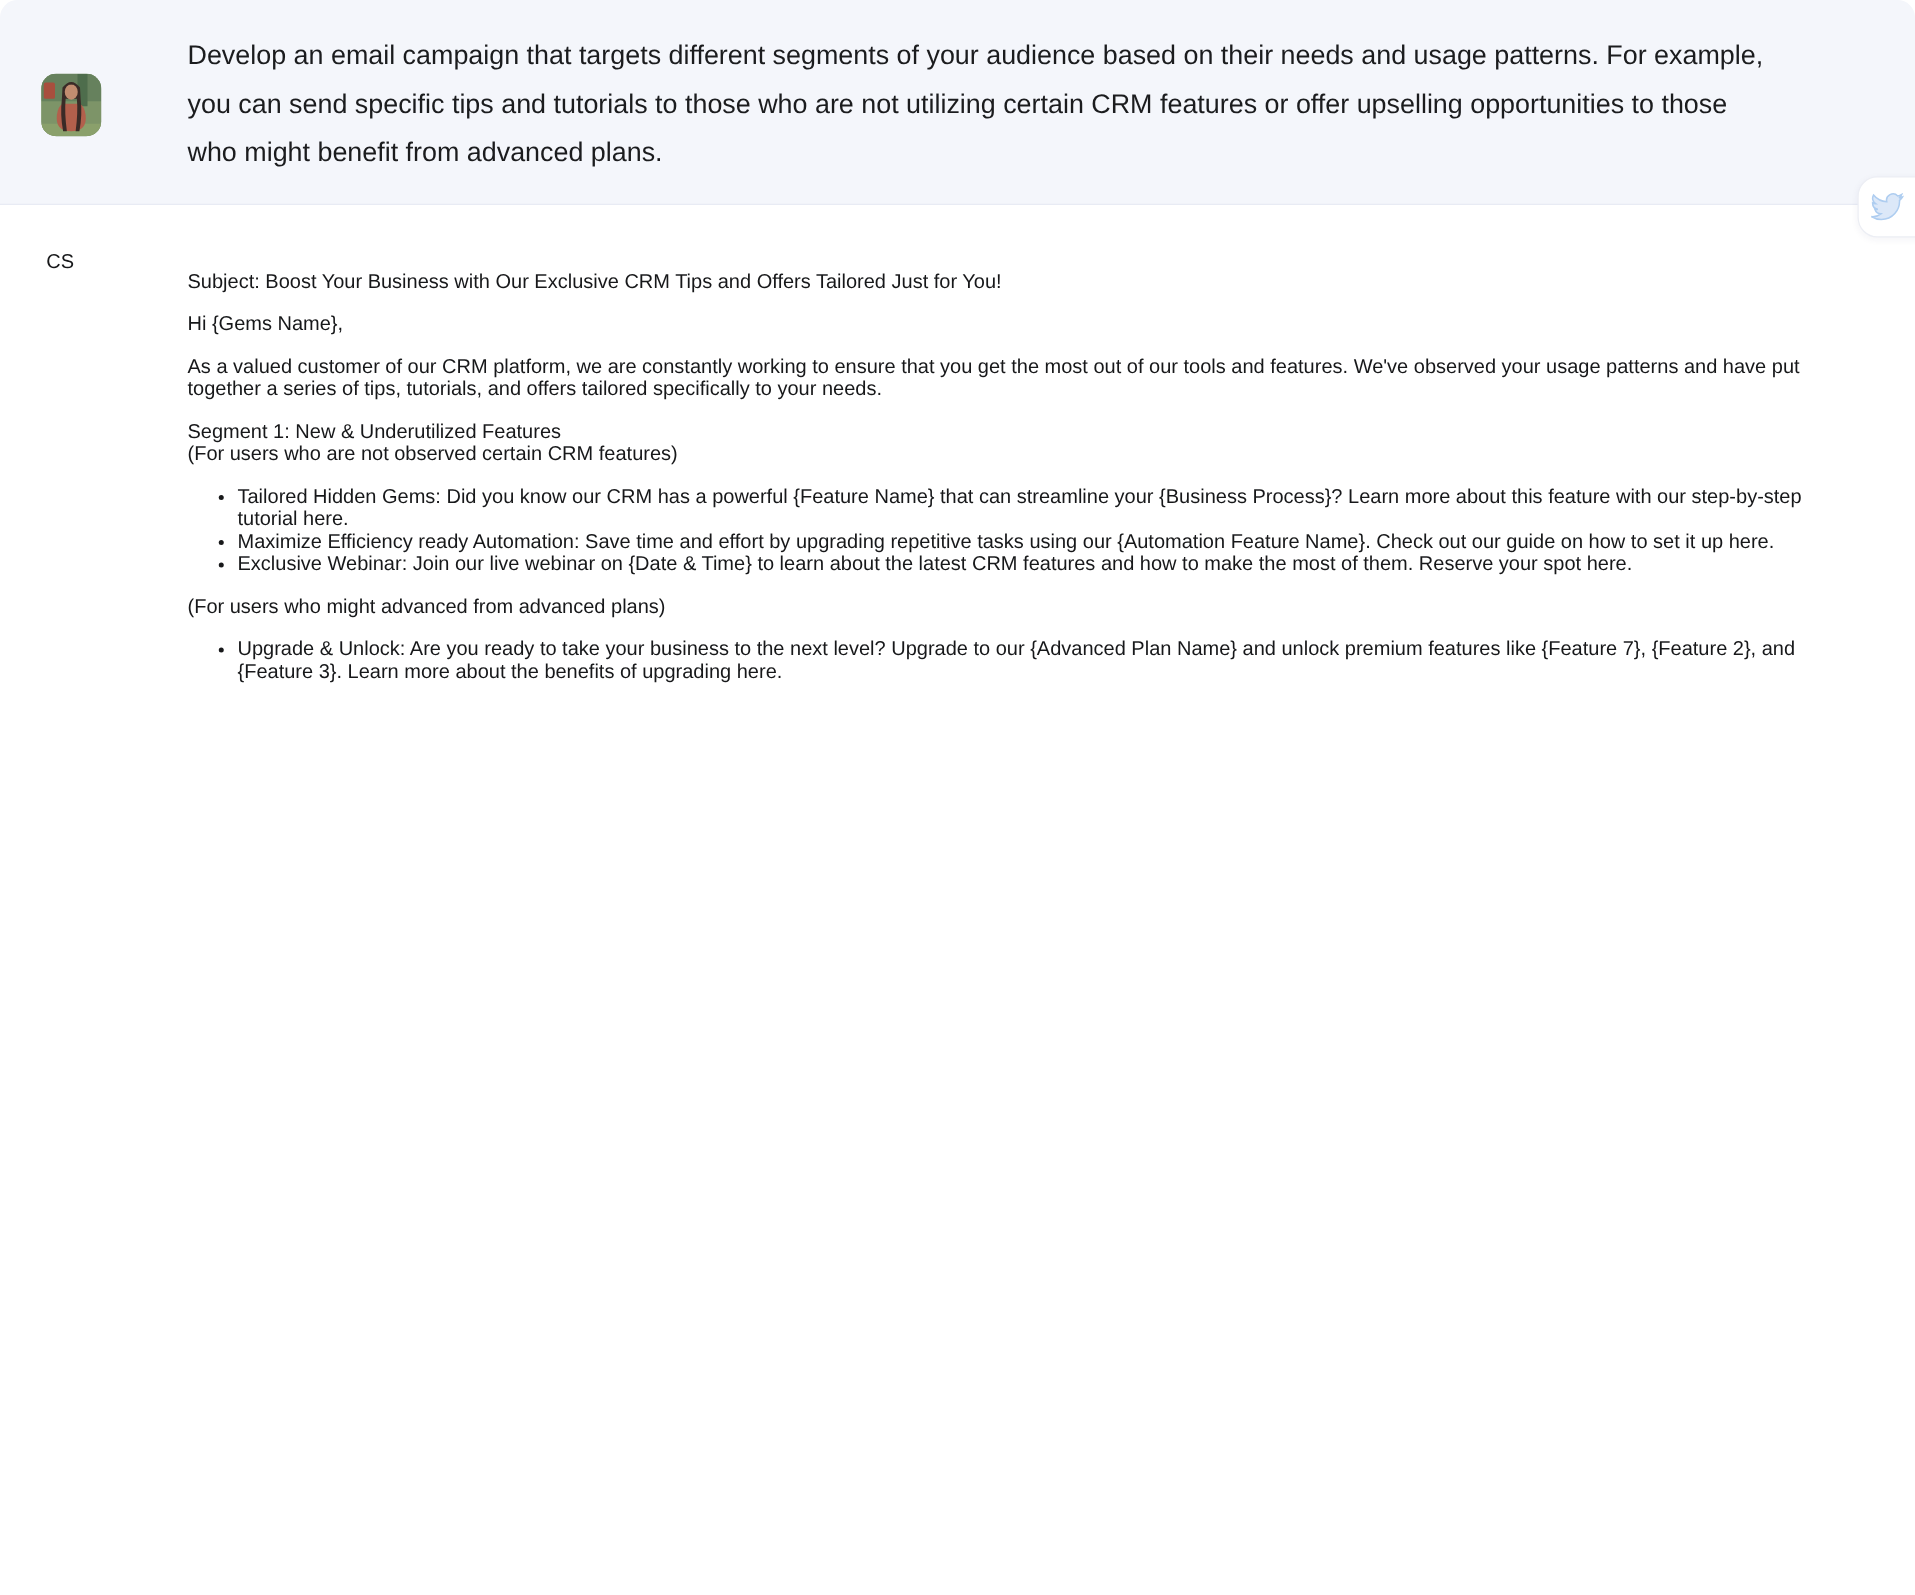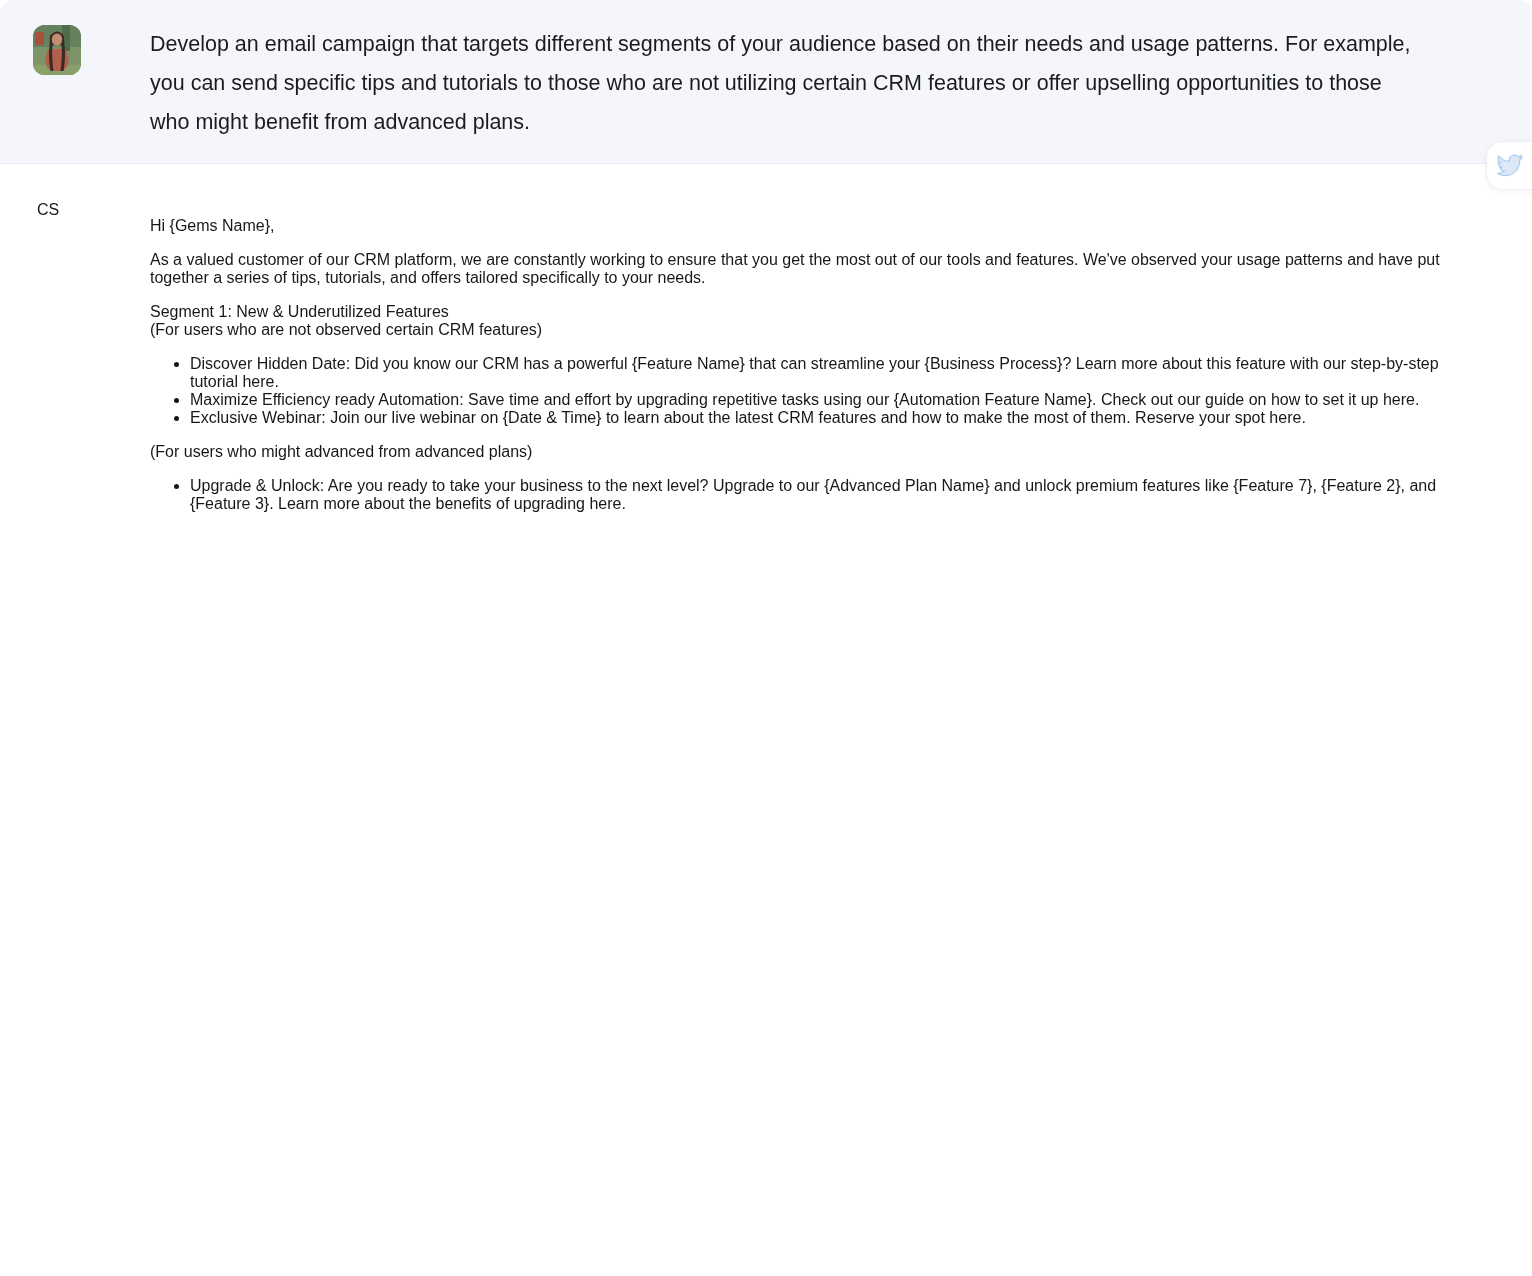"Develop an email campaign that" .user-section { align-items: flex-start -> center }
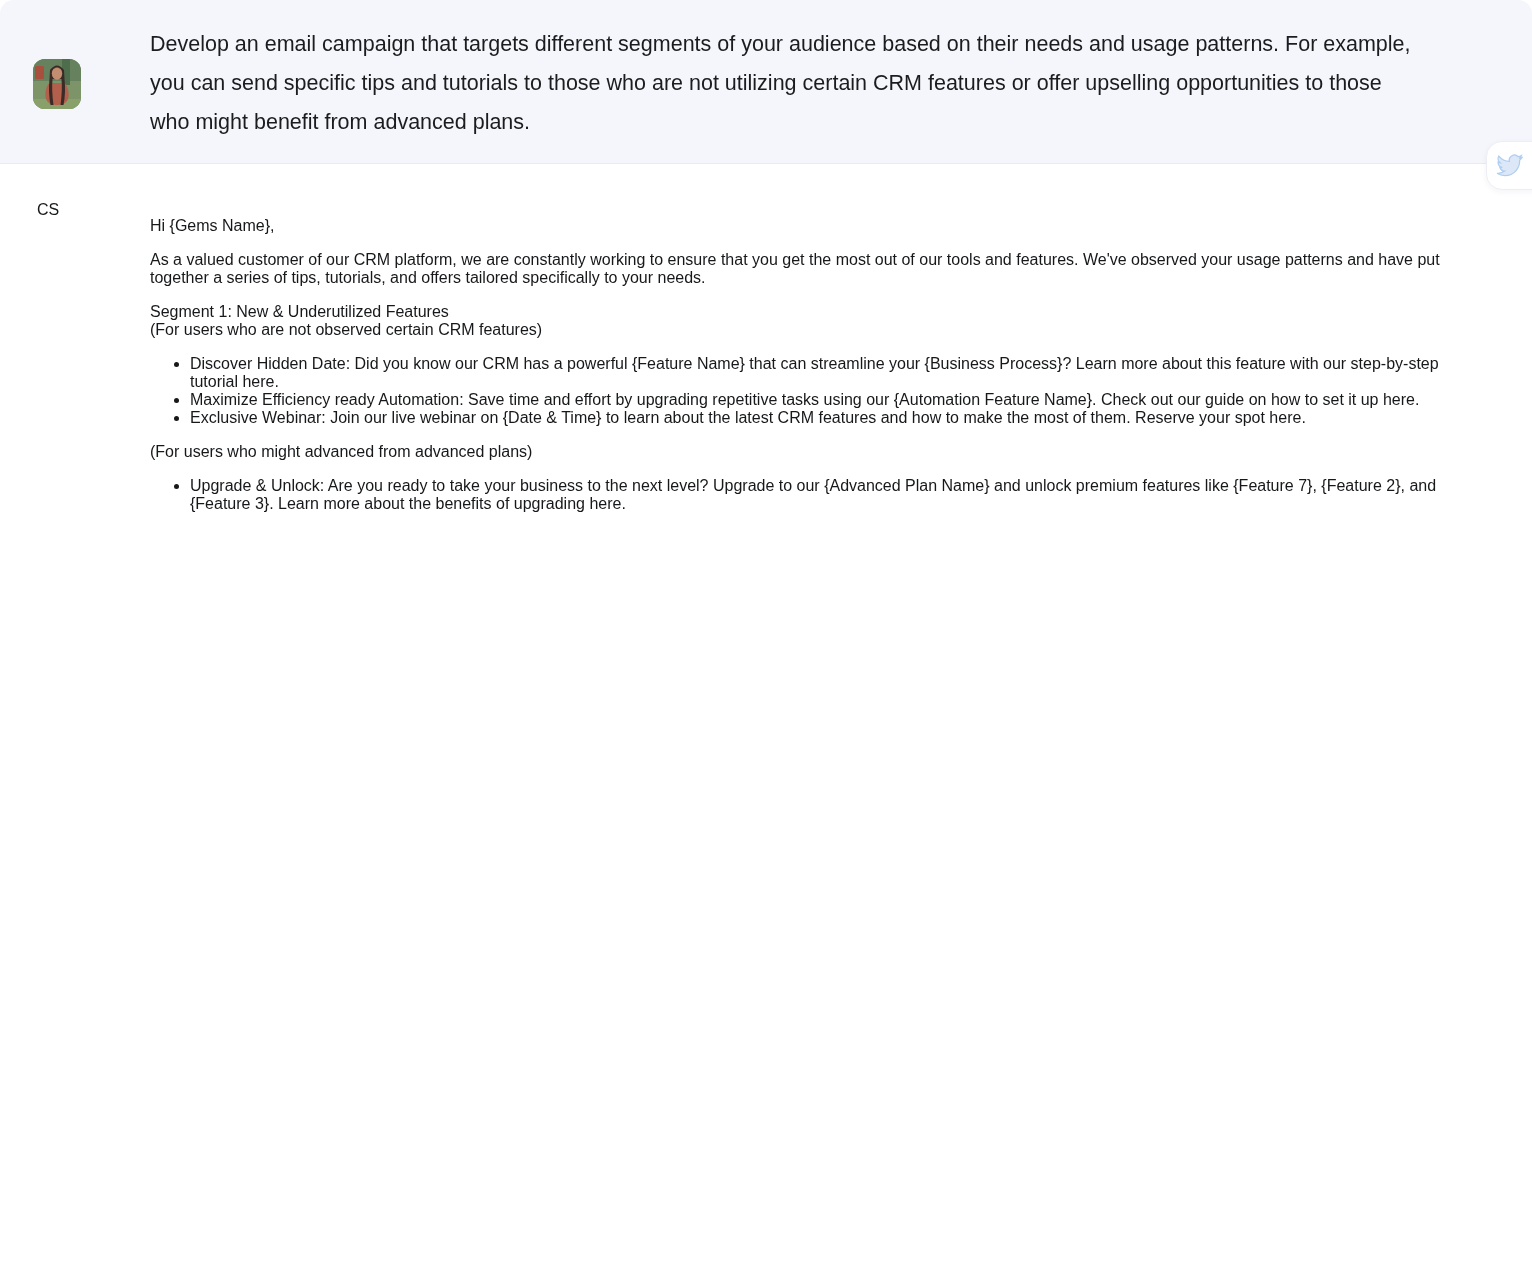"Subject: Boost Your Business with" p { html: none -> <p>Subject: Boost Your Business with Our Exclusive CRM Tips and Offers Tailored Just for You!</p> }
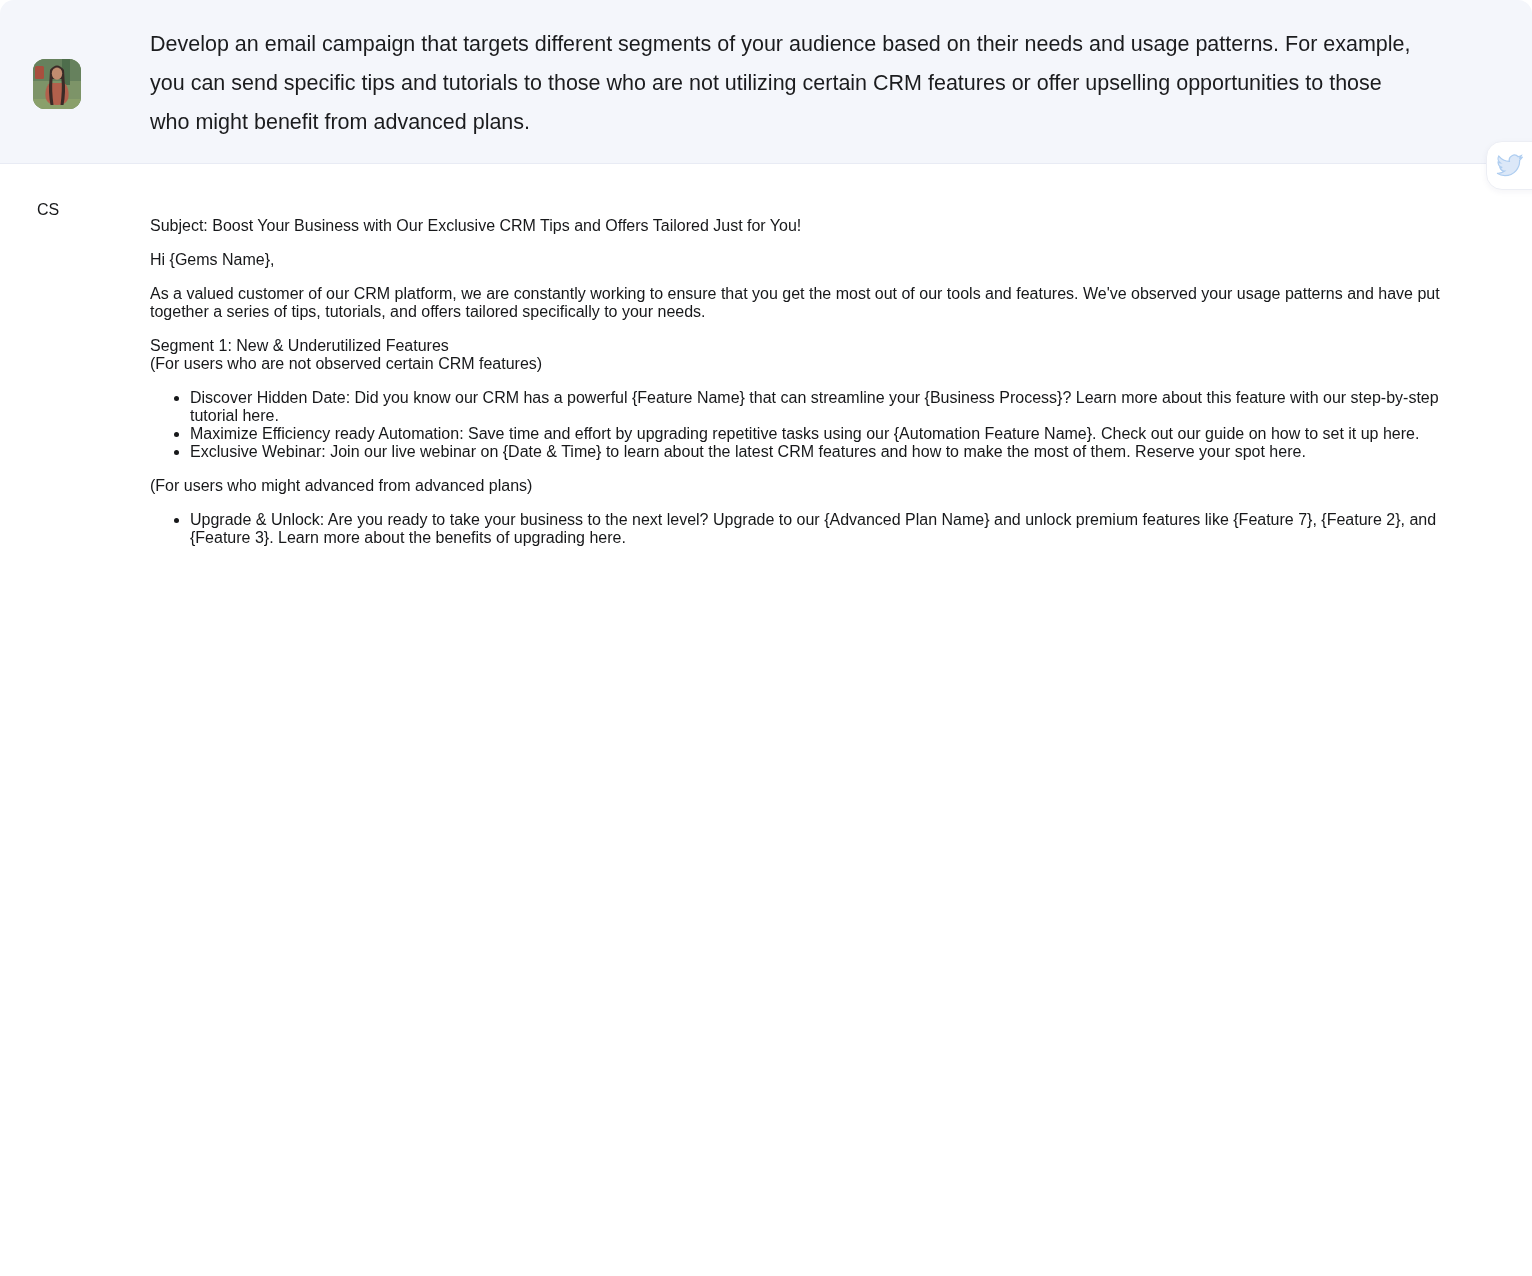"Discover Hidden Date" span.lead { text: Discover Hidden Date -> Tailored Hidden Gems }
